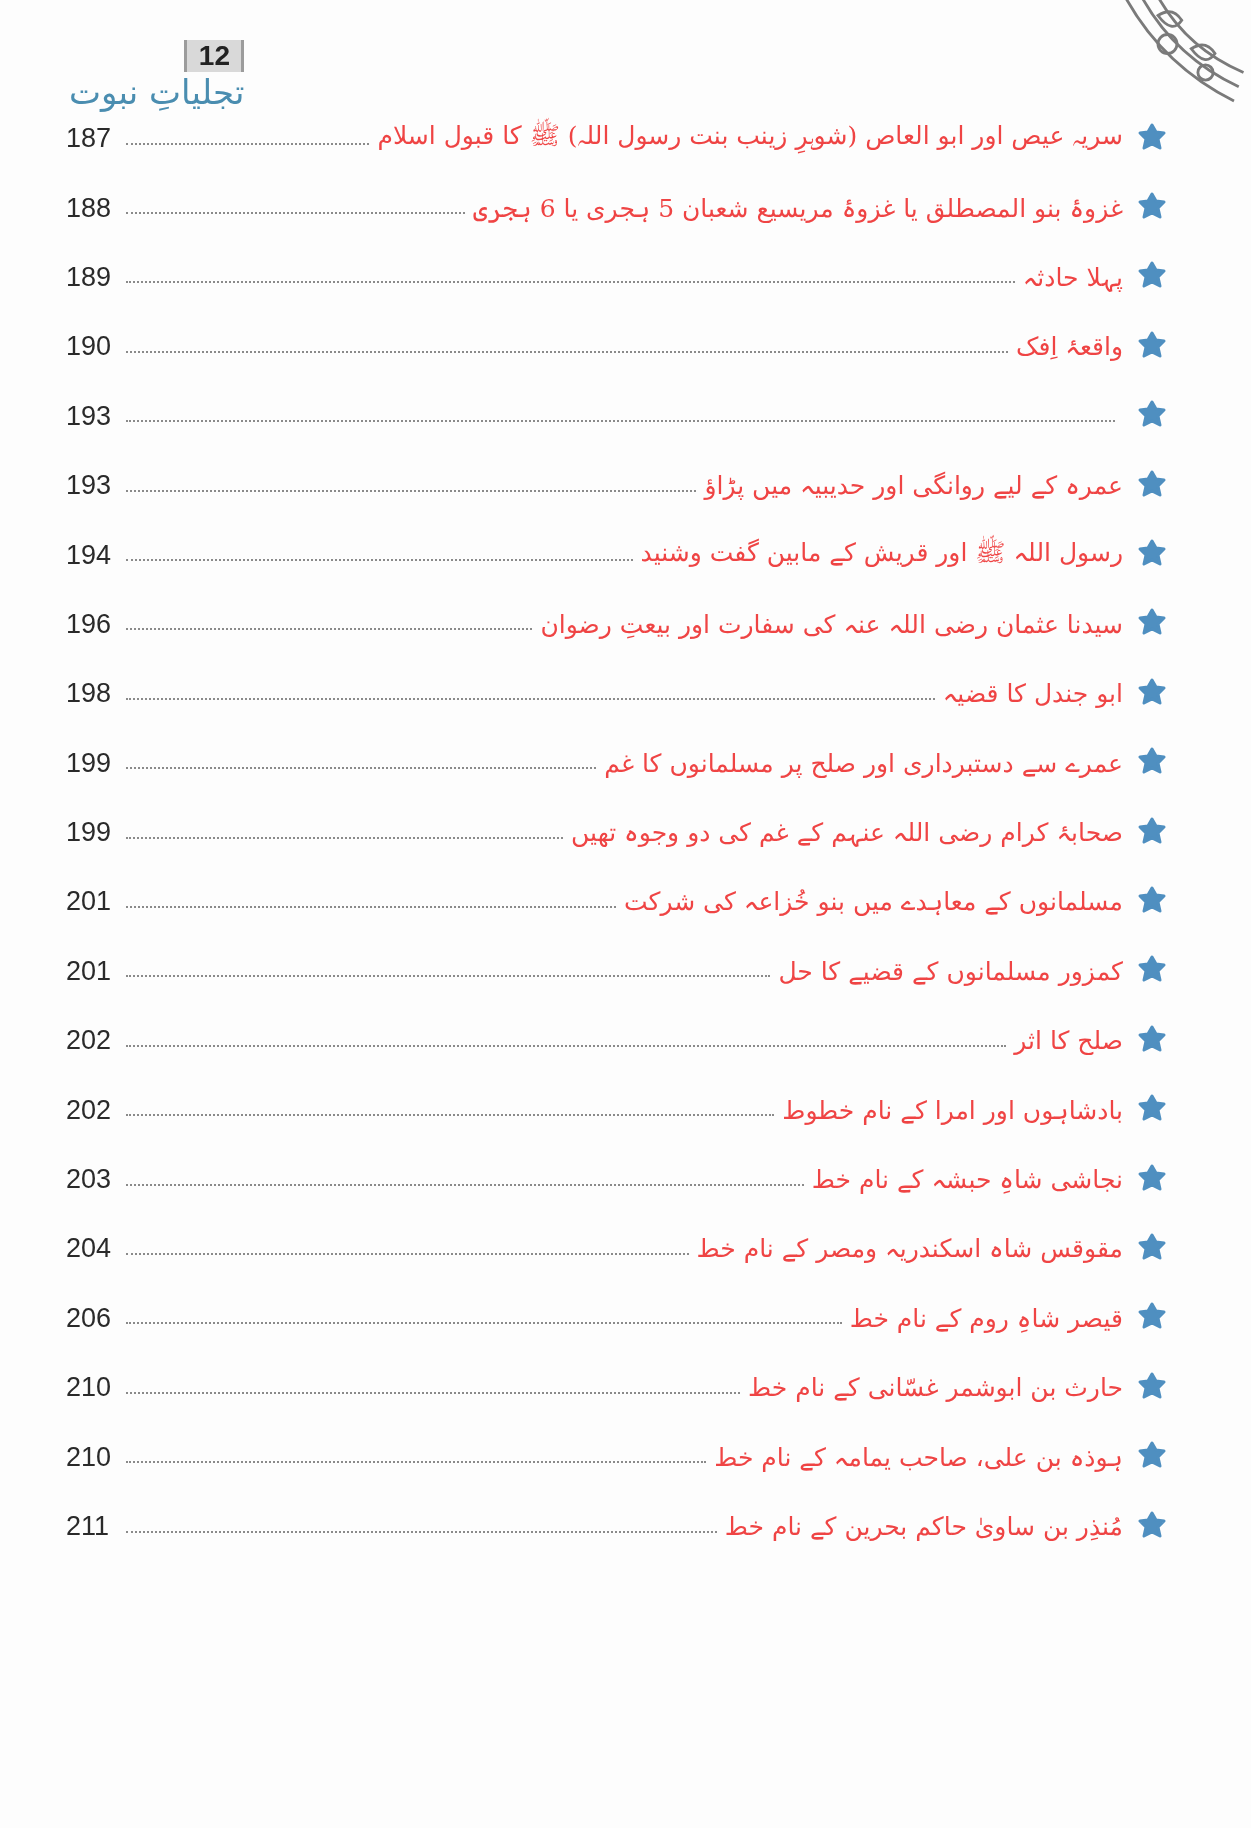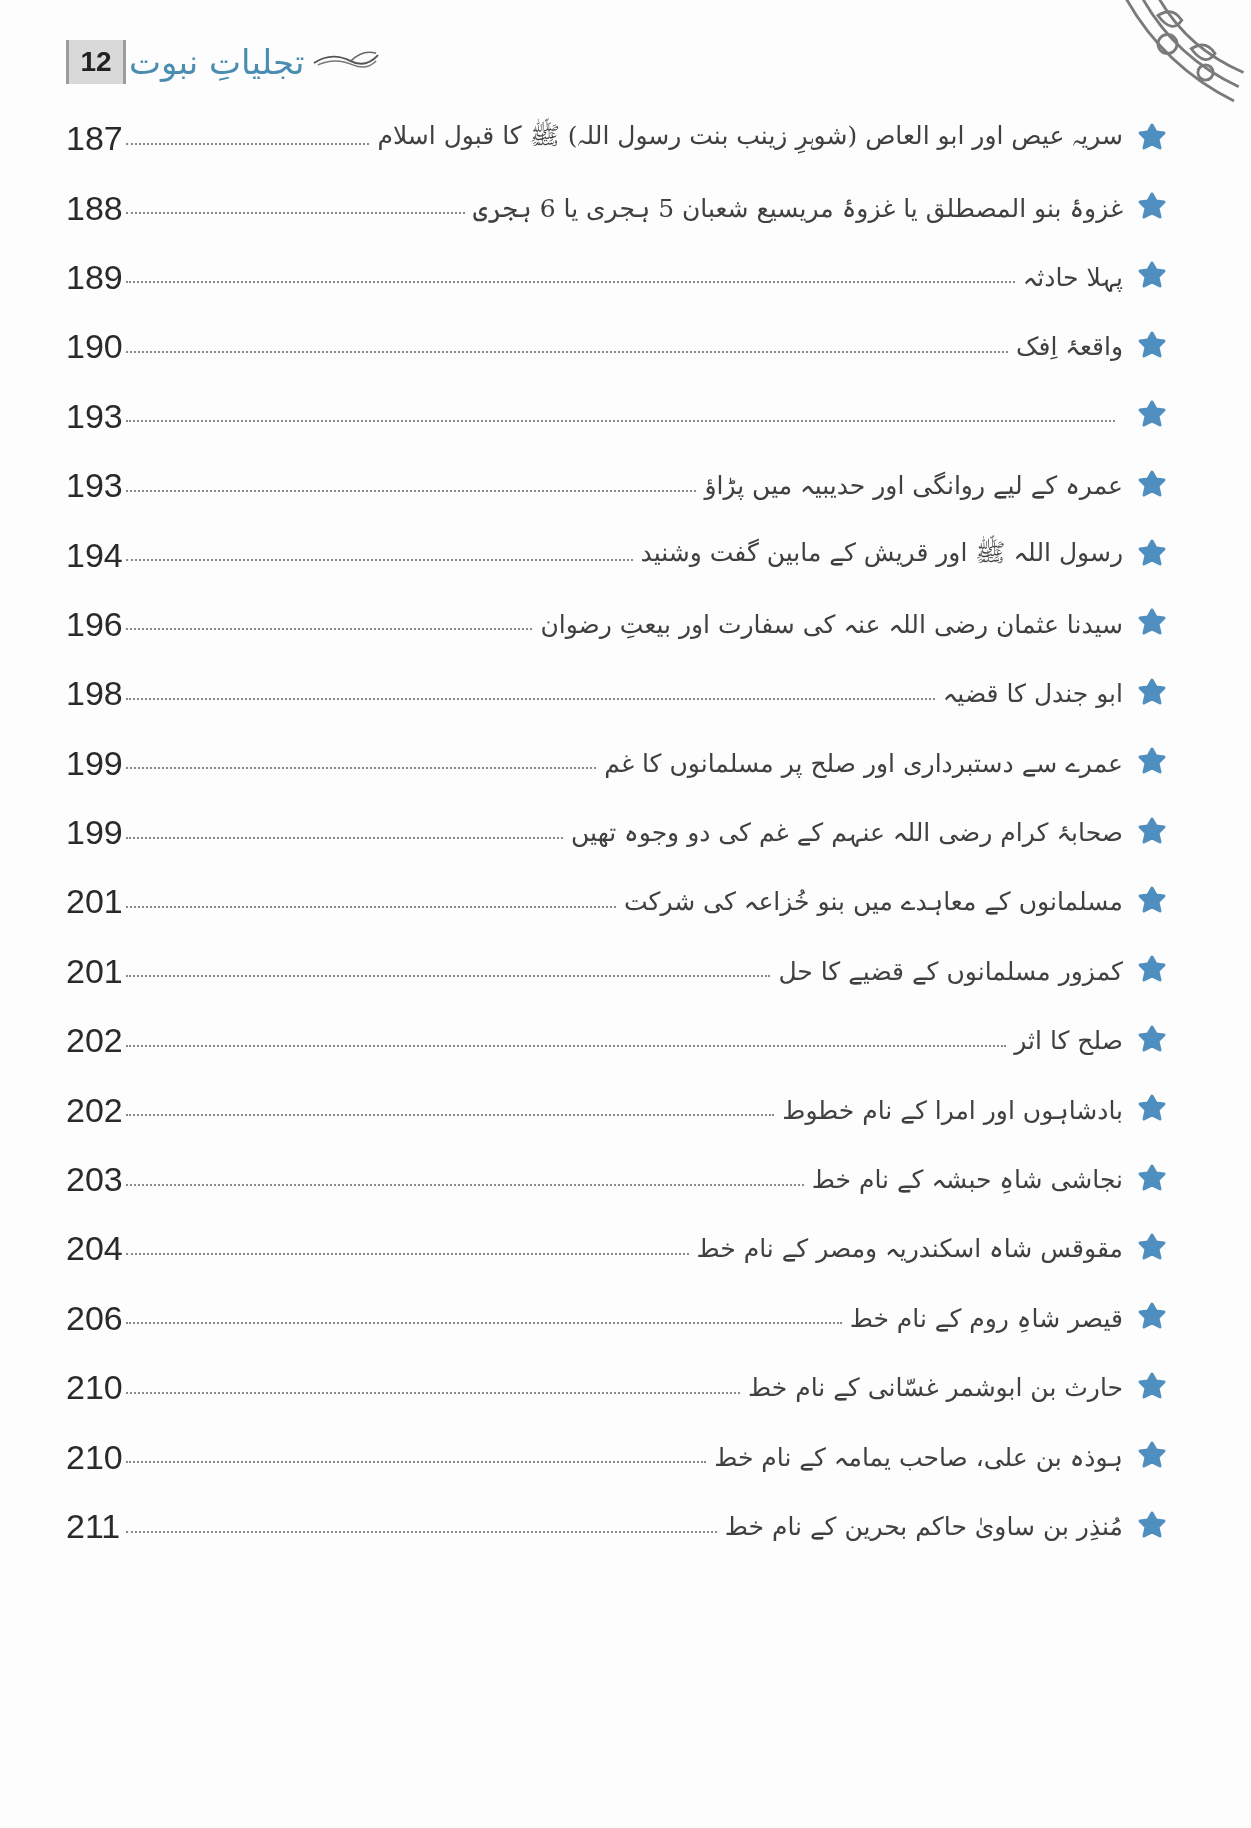"12" .header { align-items: center -> flex-end; flex-direction: none -> column }
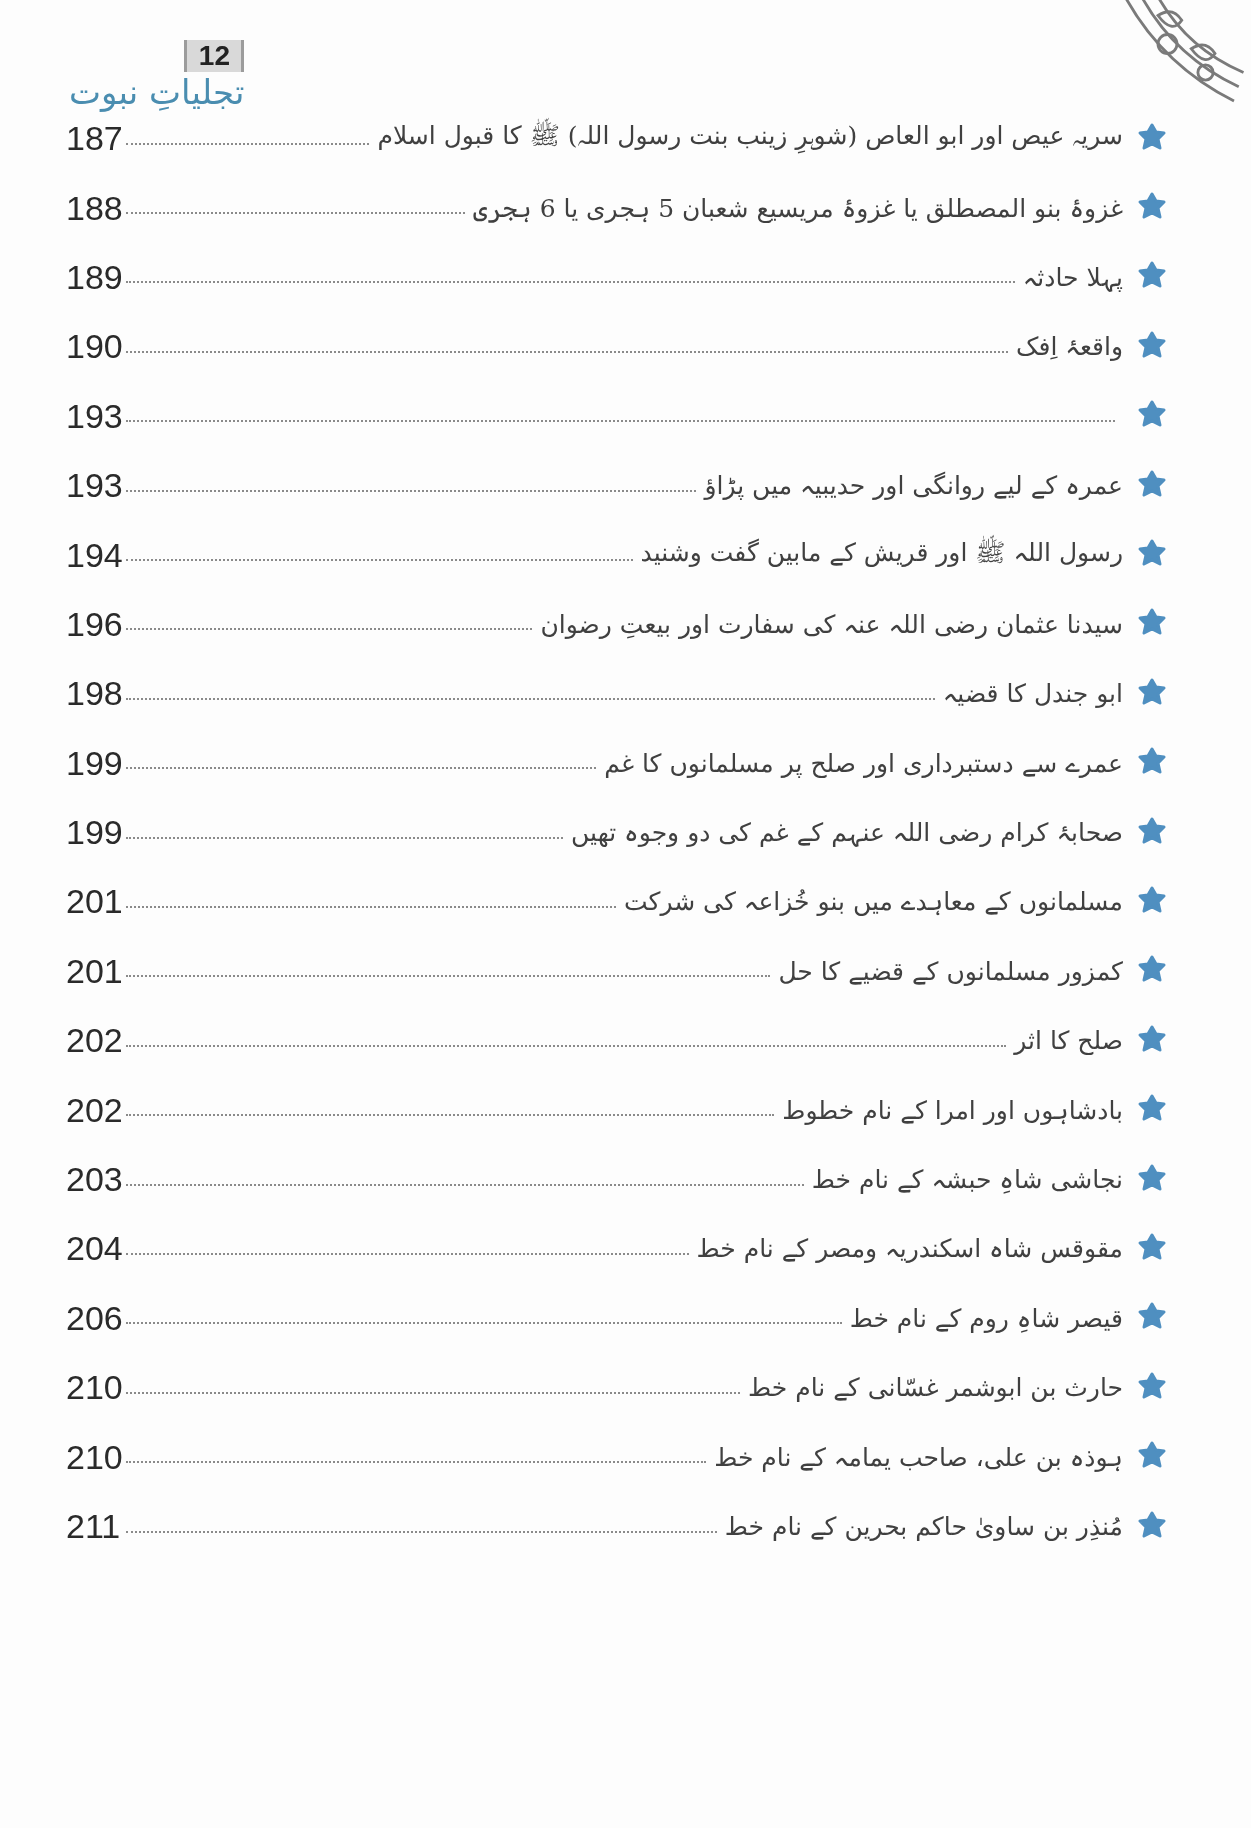"187" .num { font-size: 34px -> 27px }
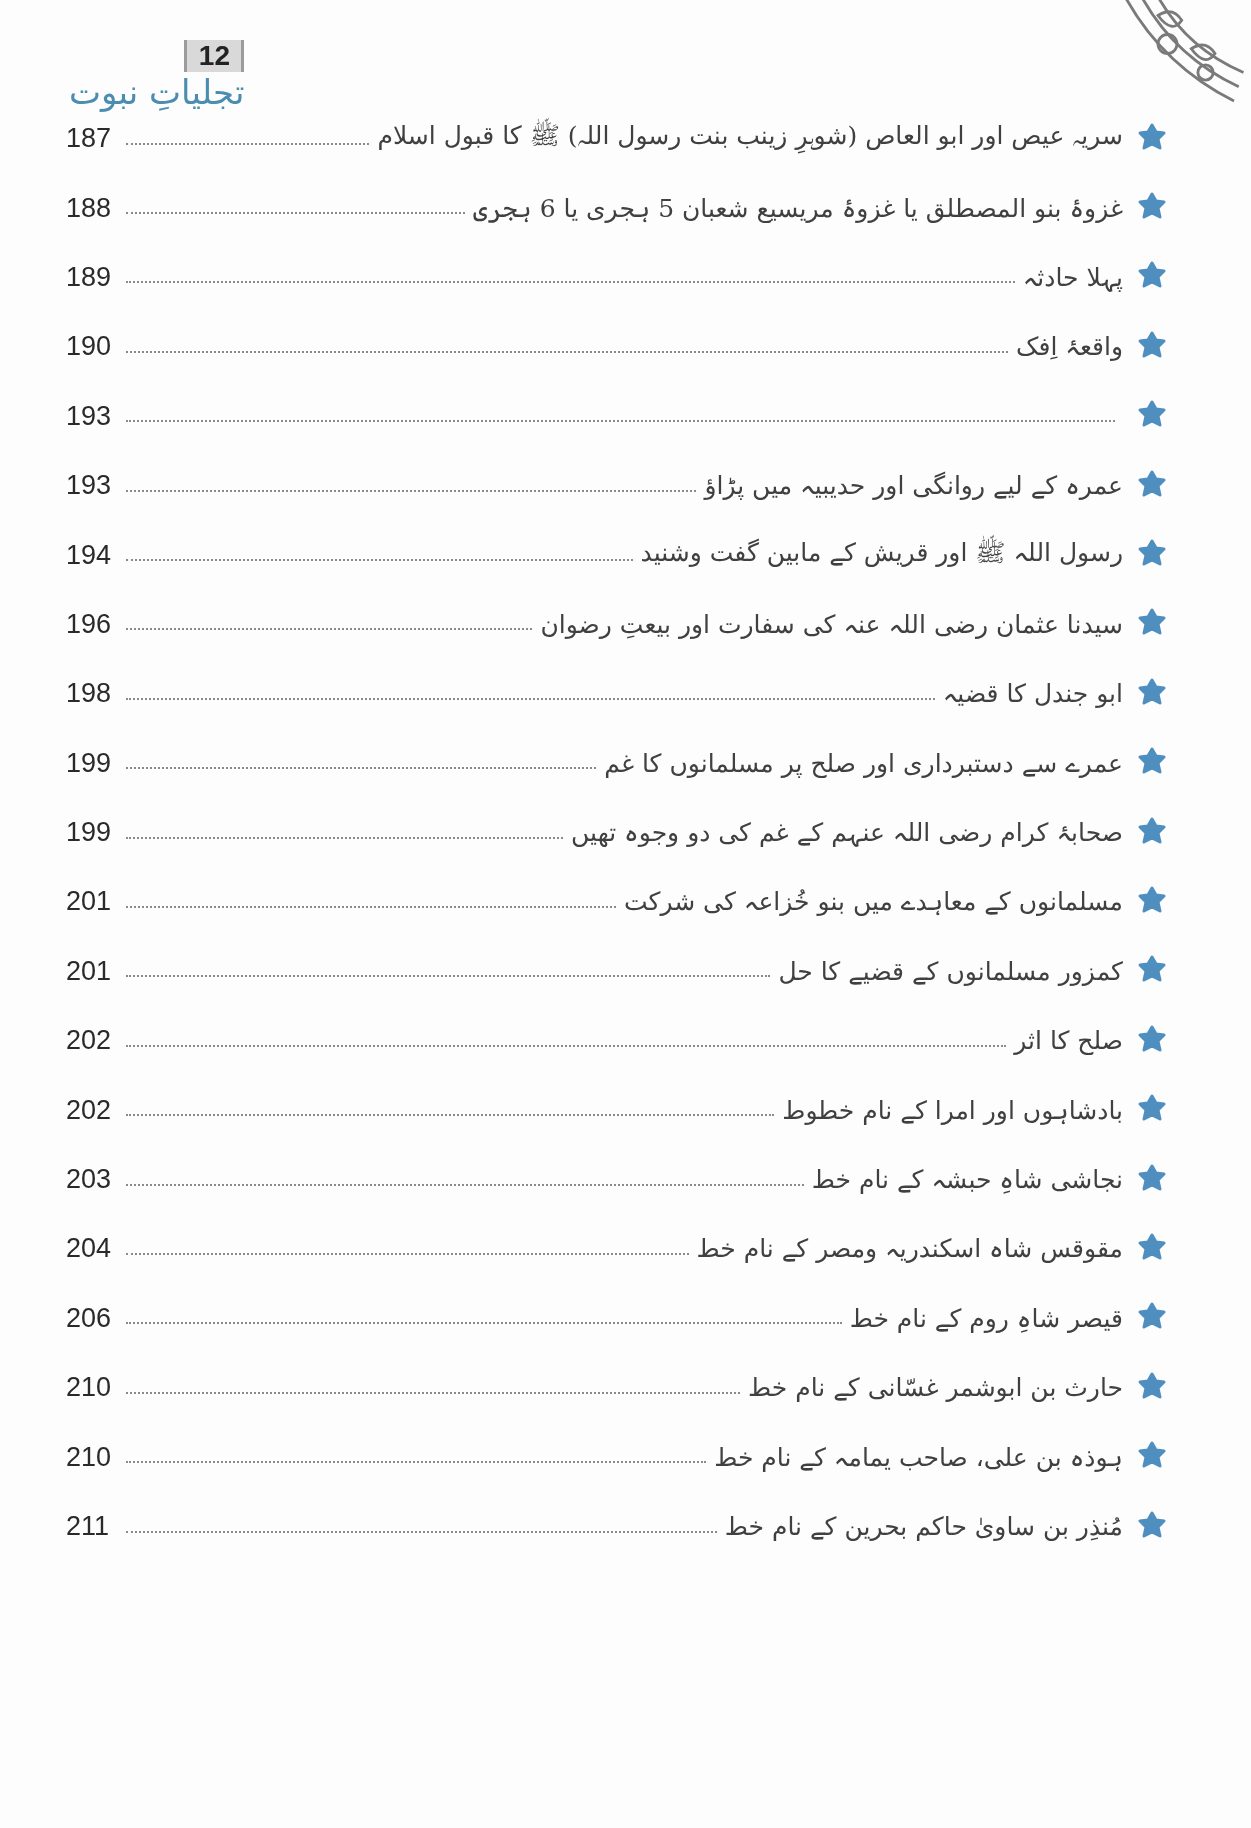"سریہ عیص اور ابو العاص" .title { color: #404040 -> #ef4444 }
